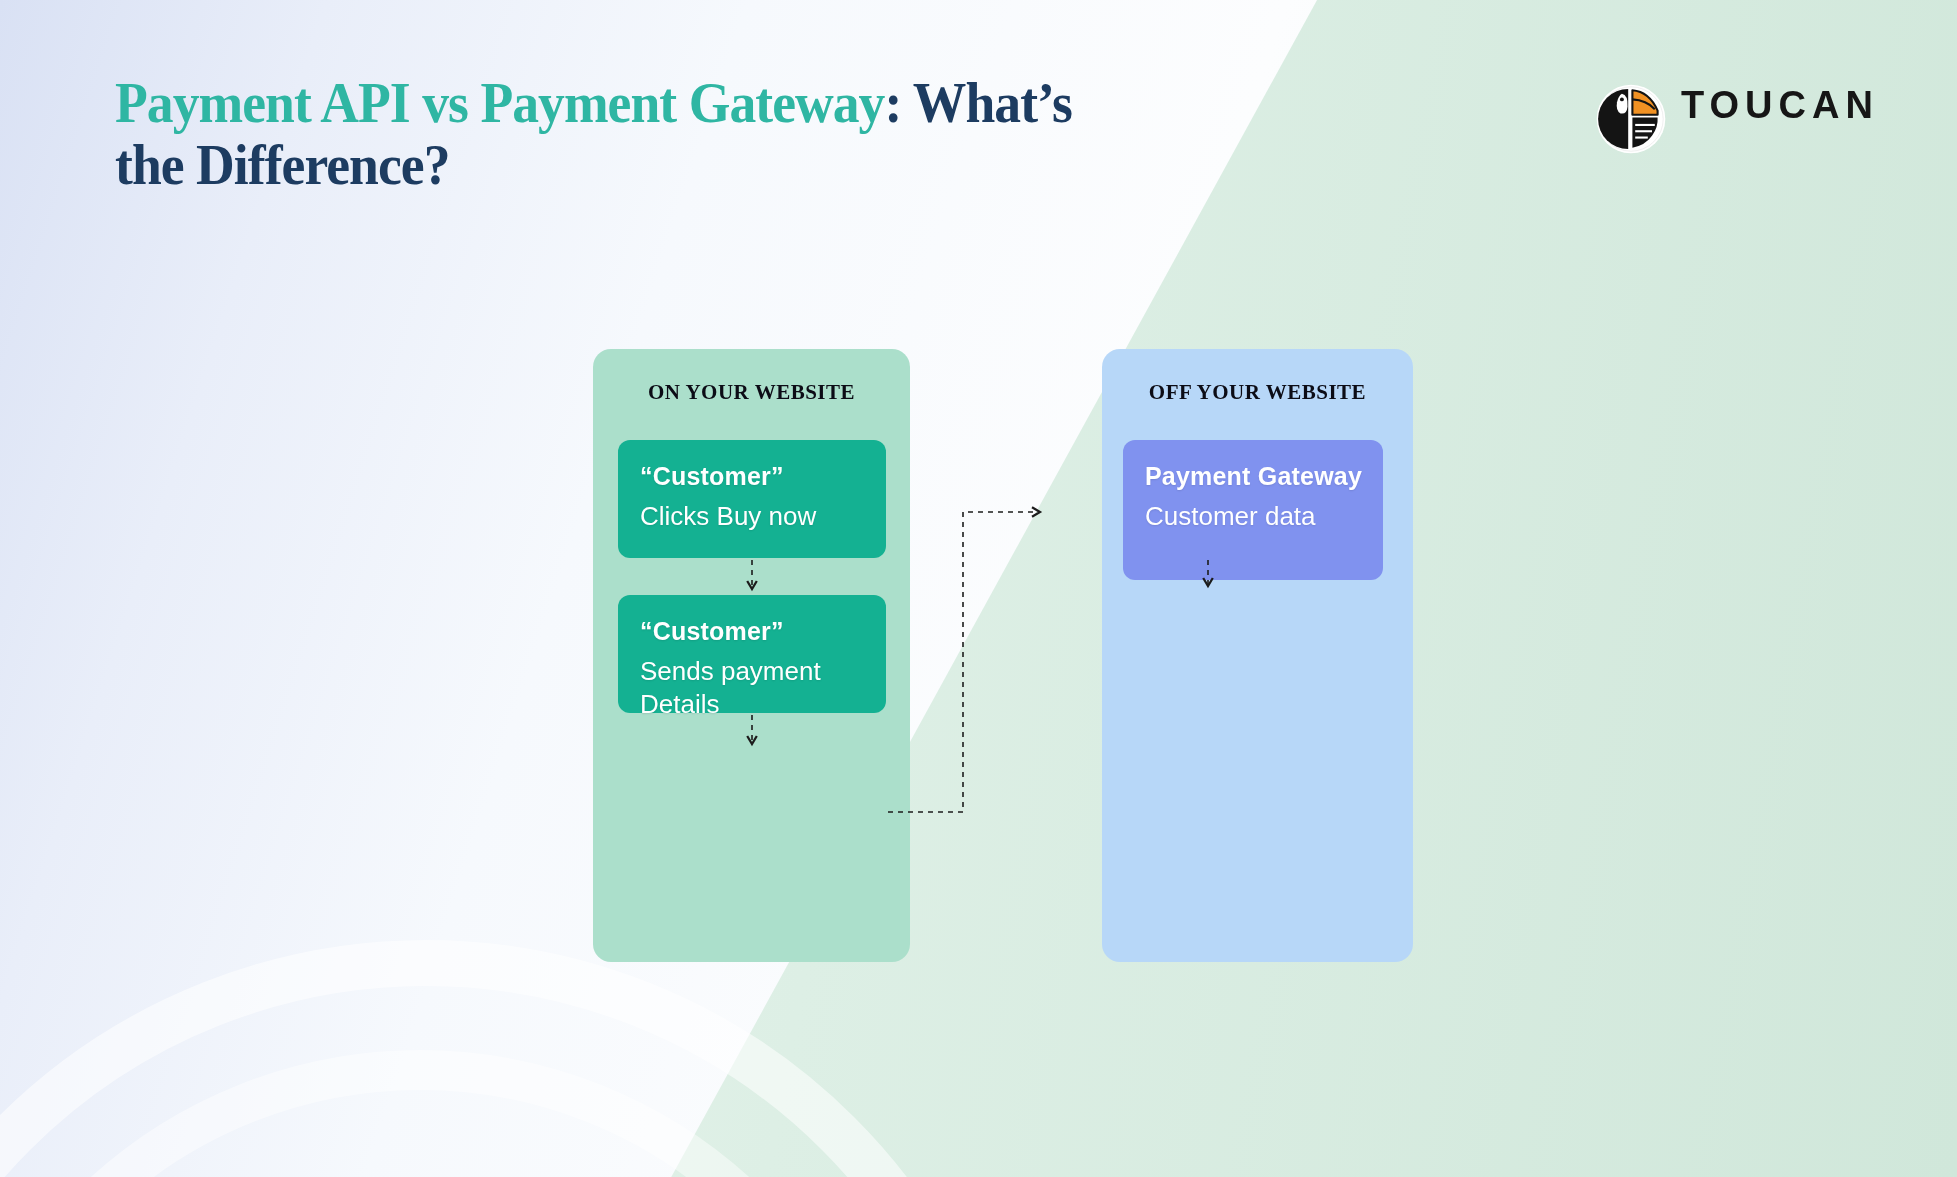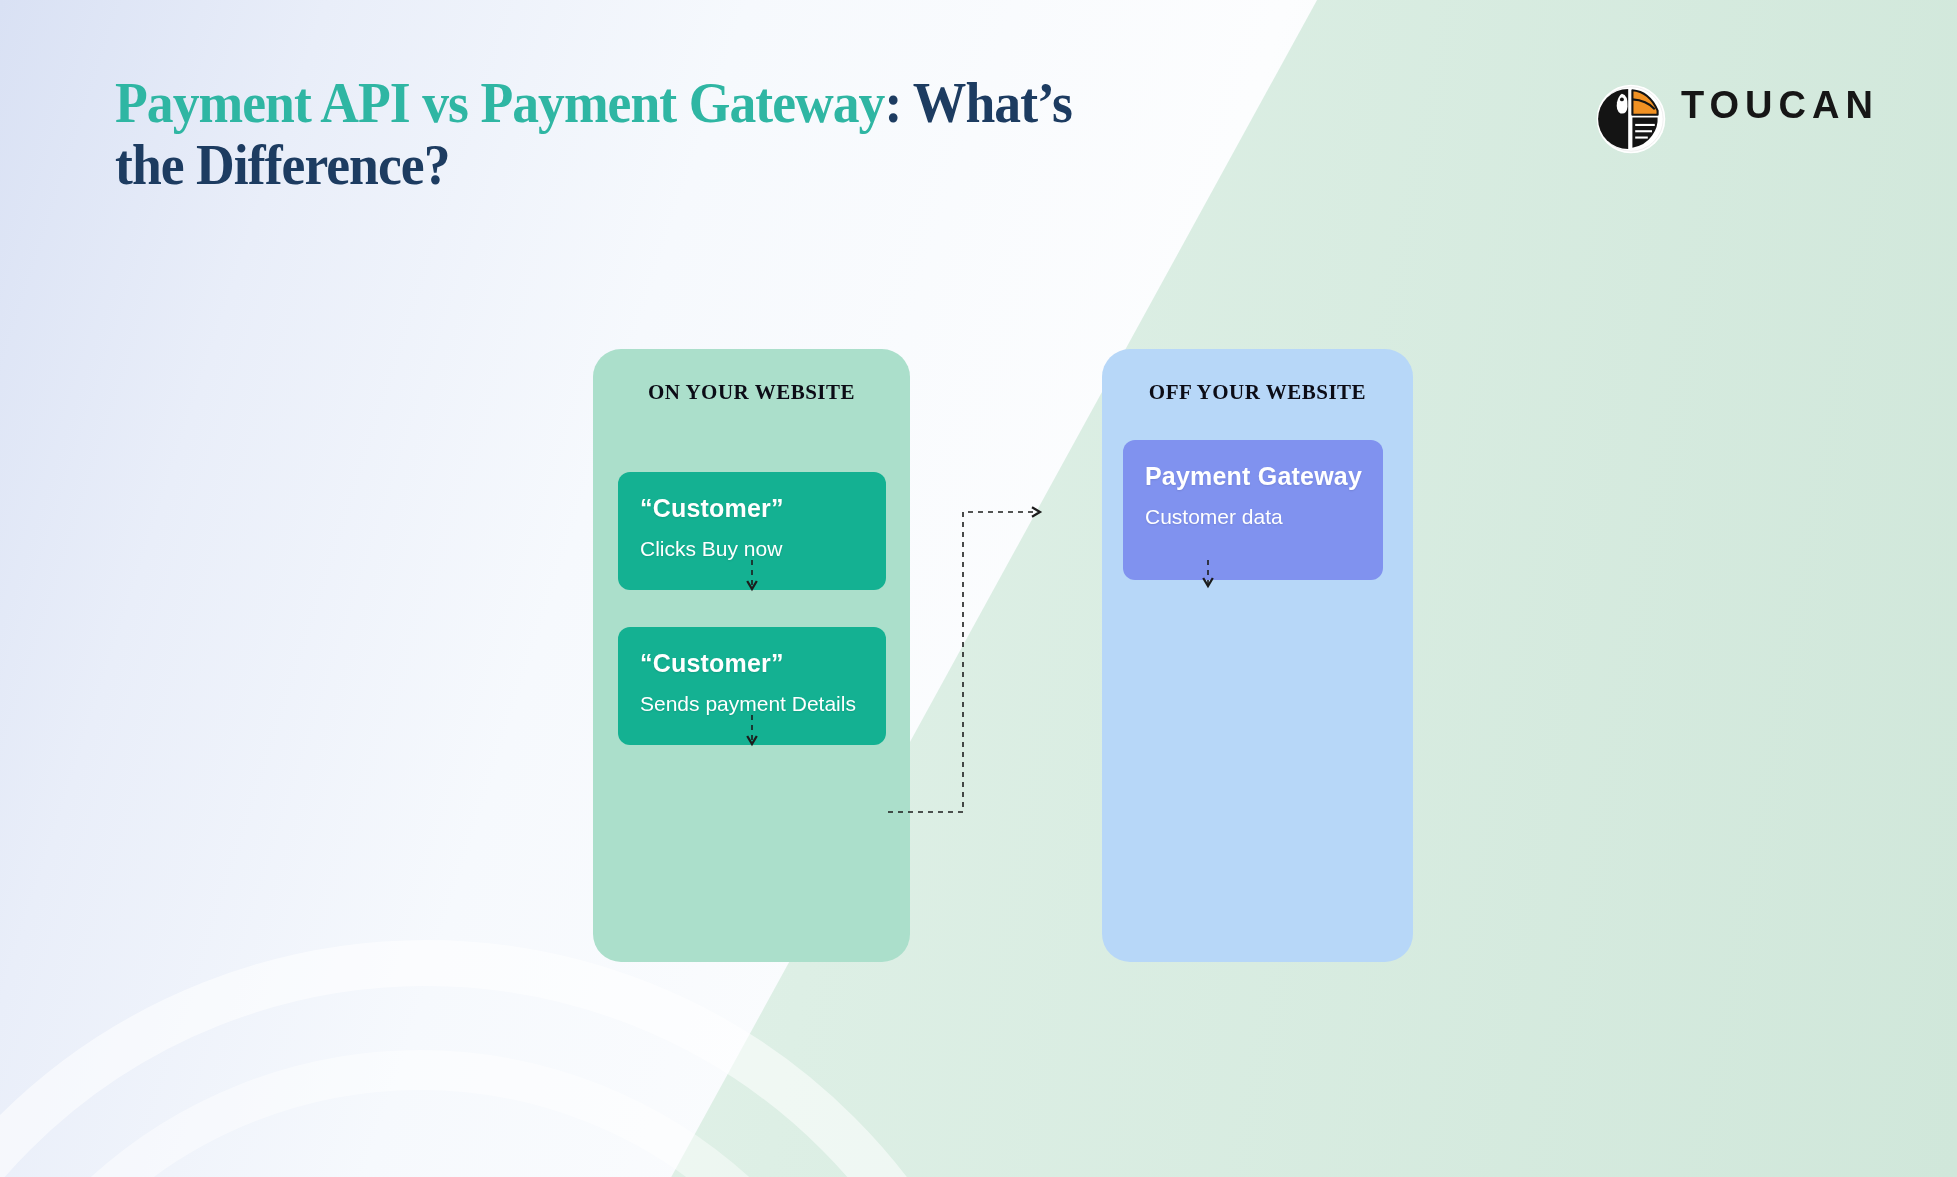"ON YOUR WEBSITE" .panel { border-radius: 28px -> 18px }
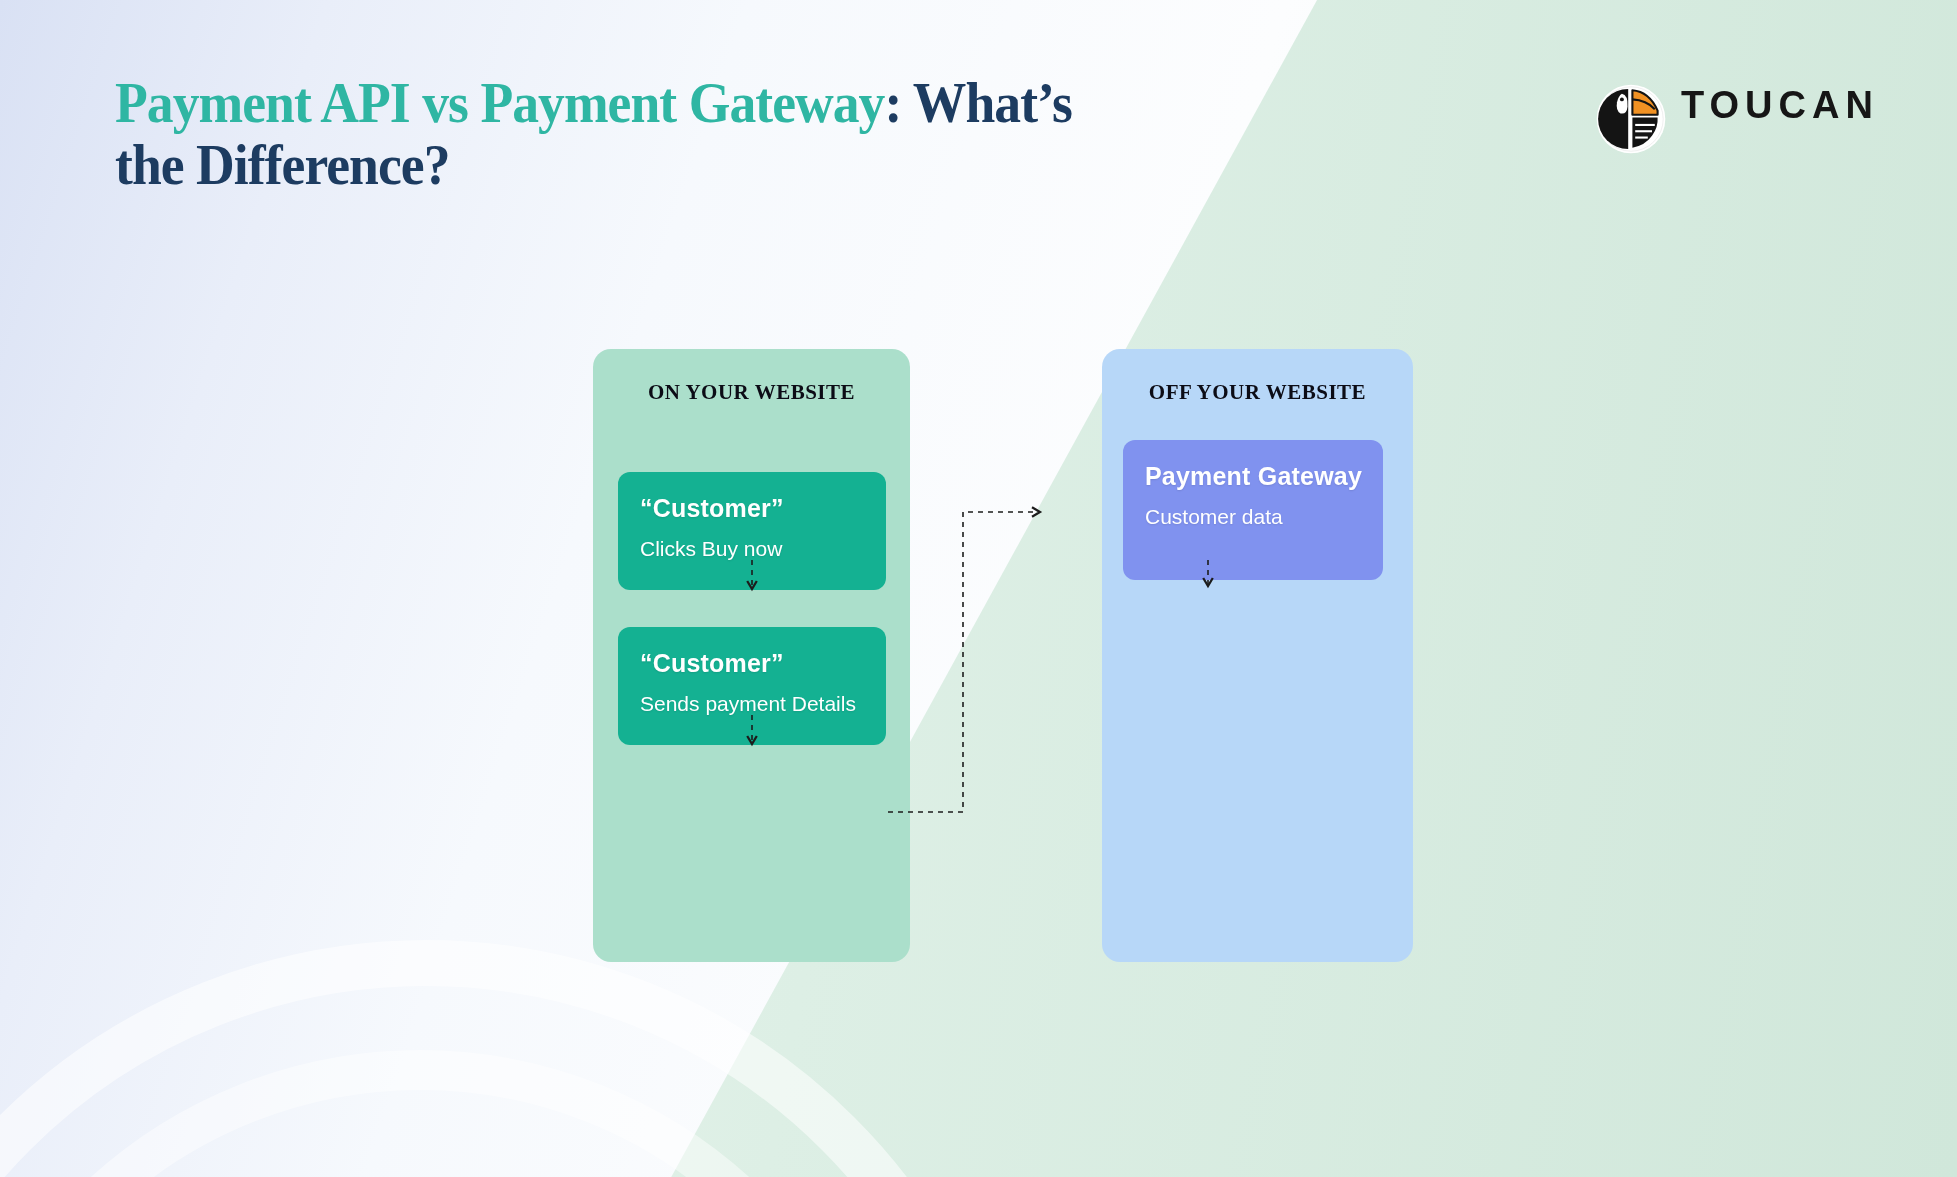"“Customer”" .panel.left .box { margin-top: 32px -> none }
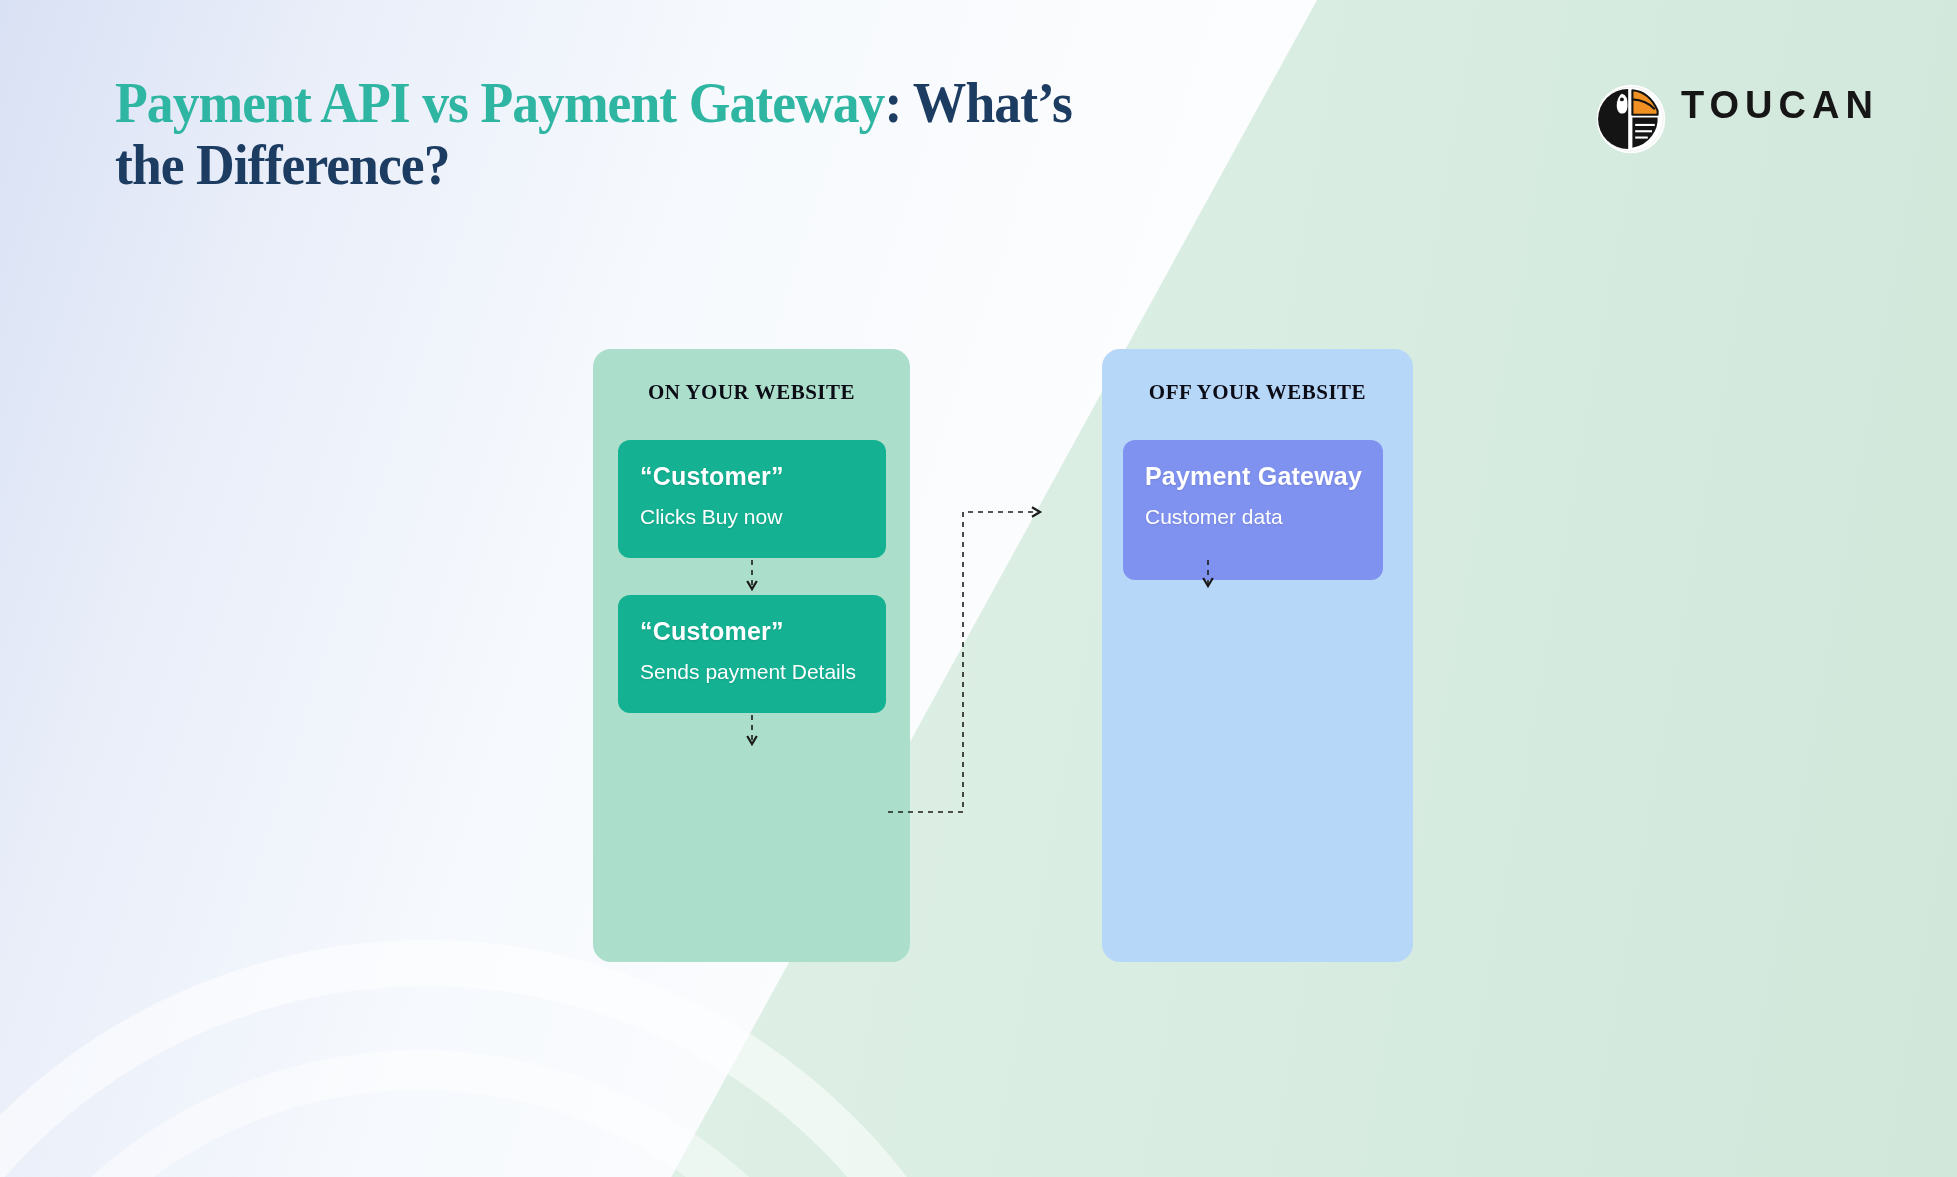"Clicks Buy now" .box-line { font-size: 21px -> 26px }
